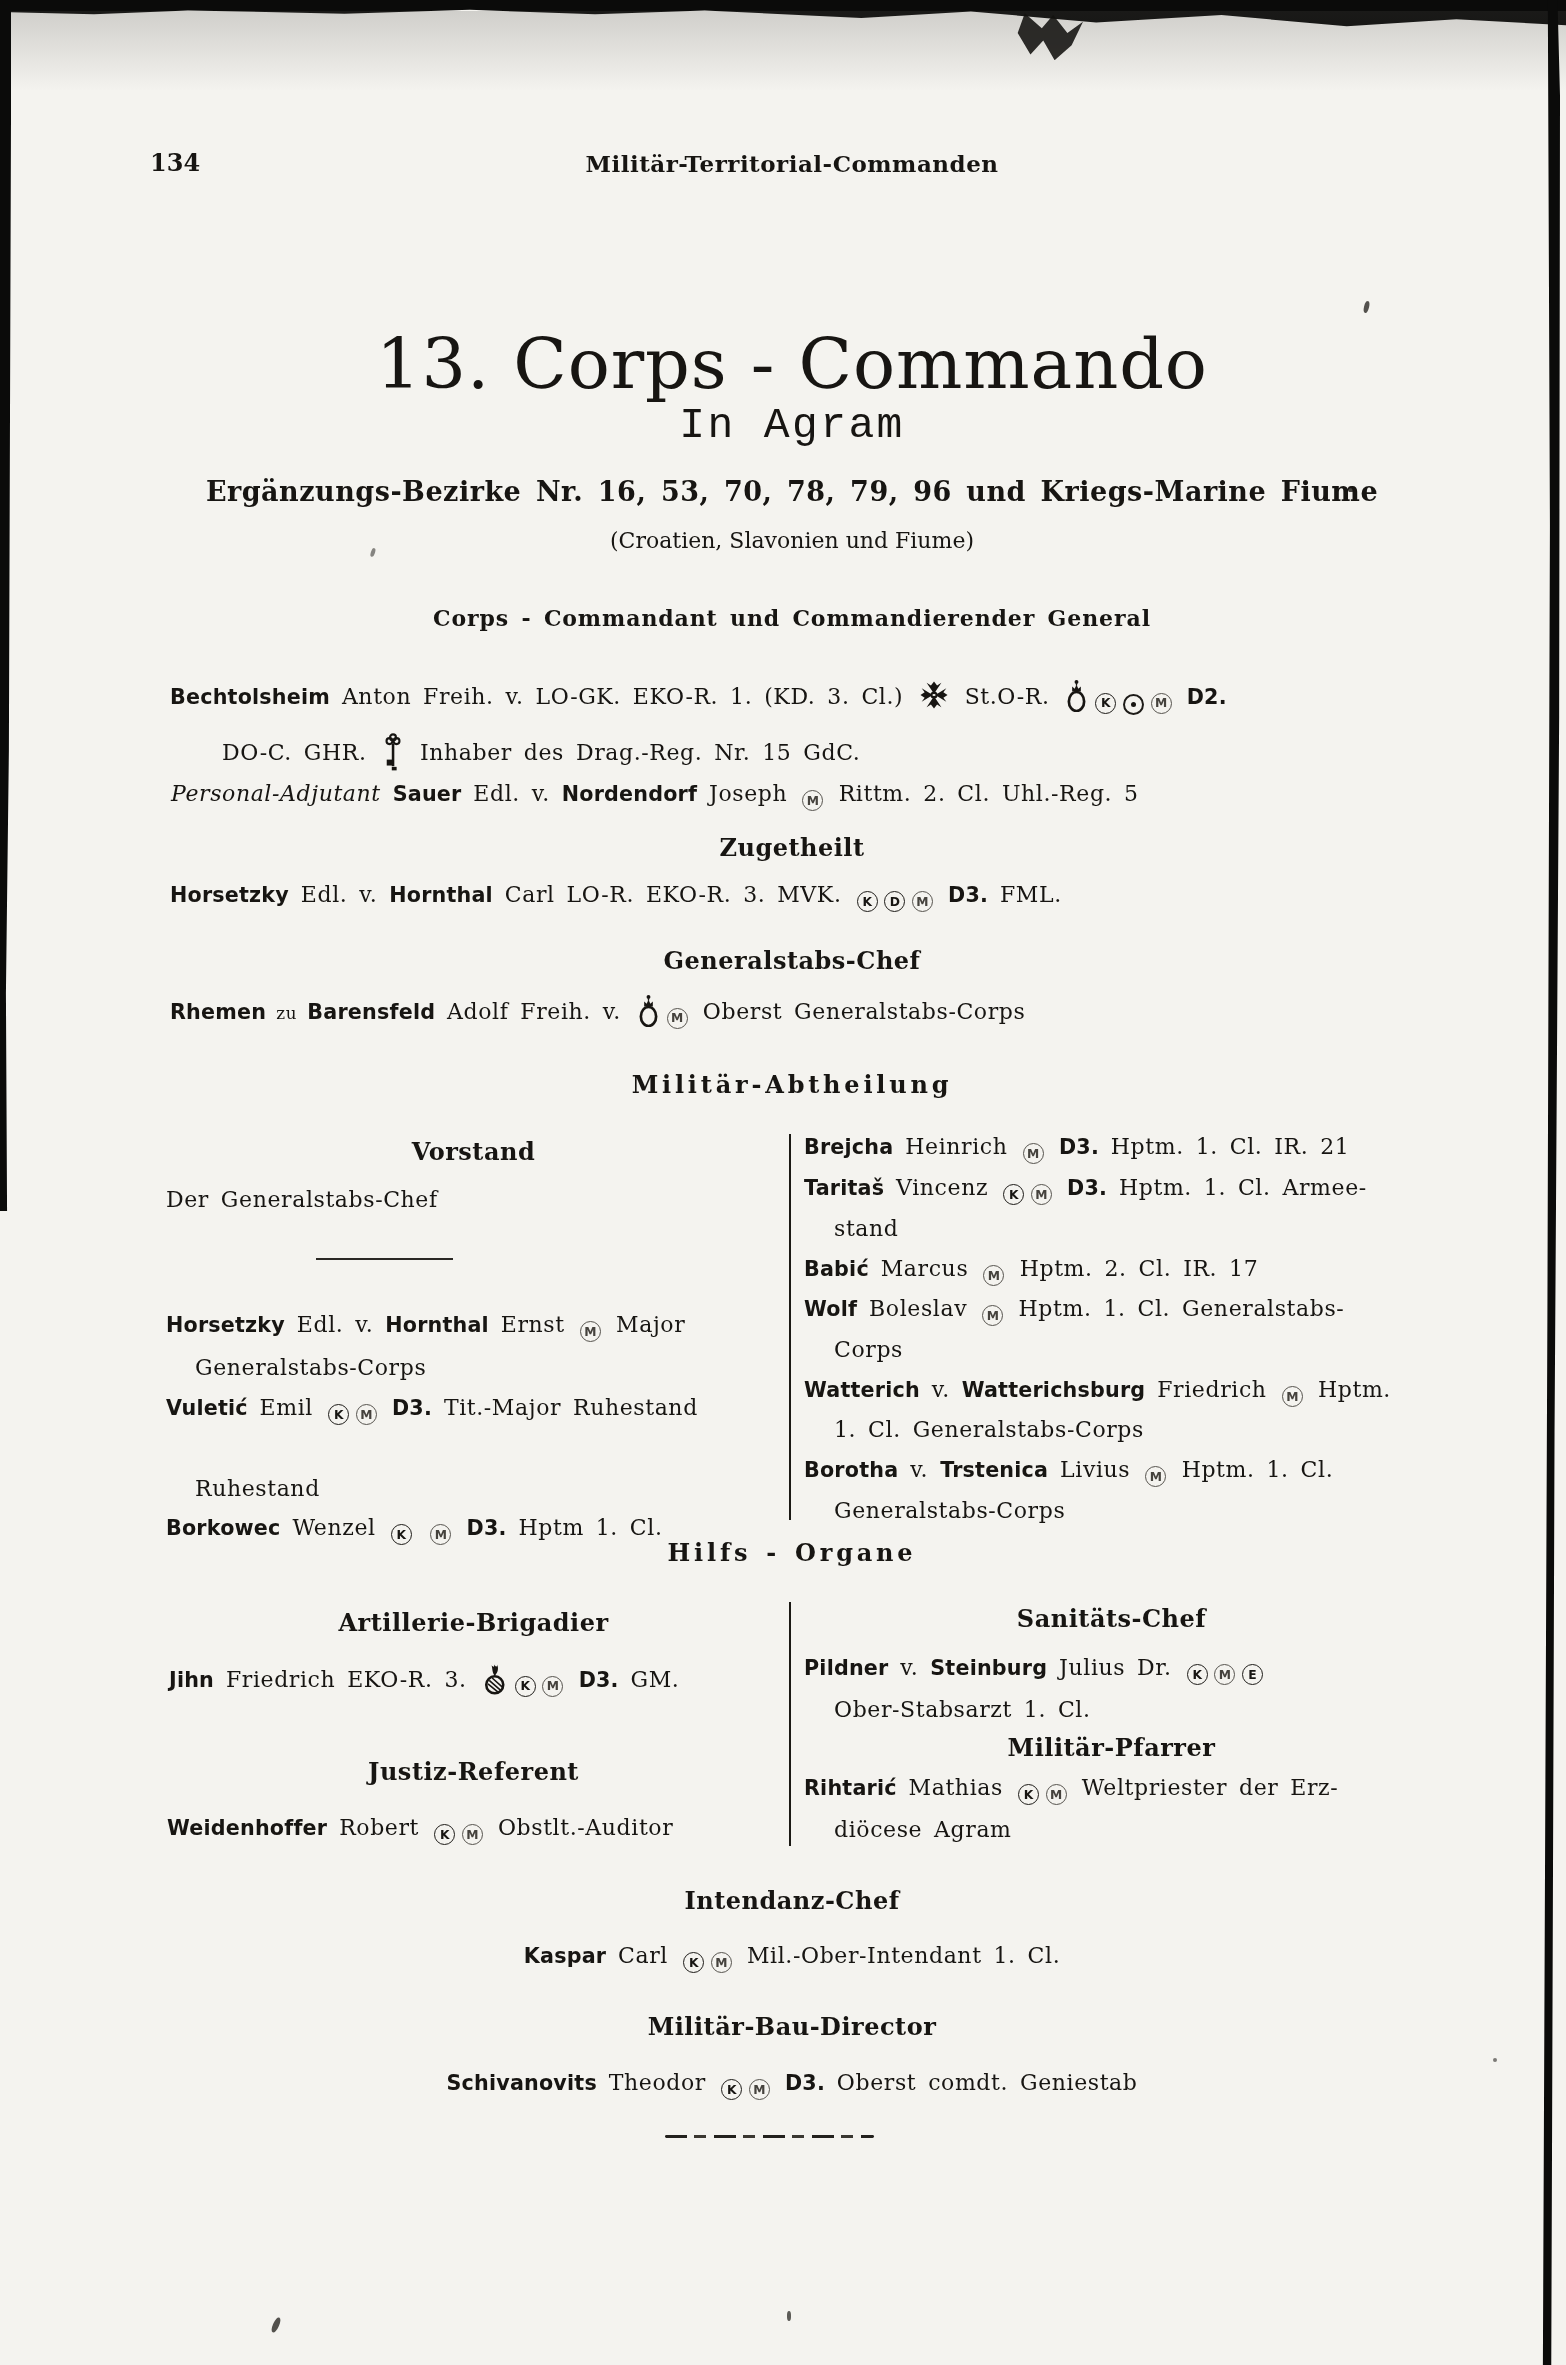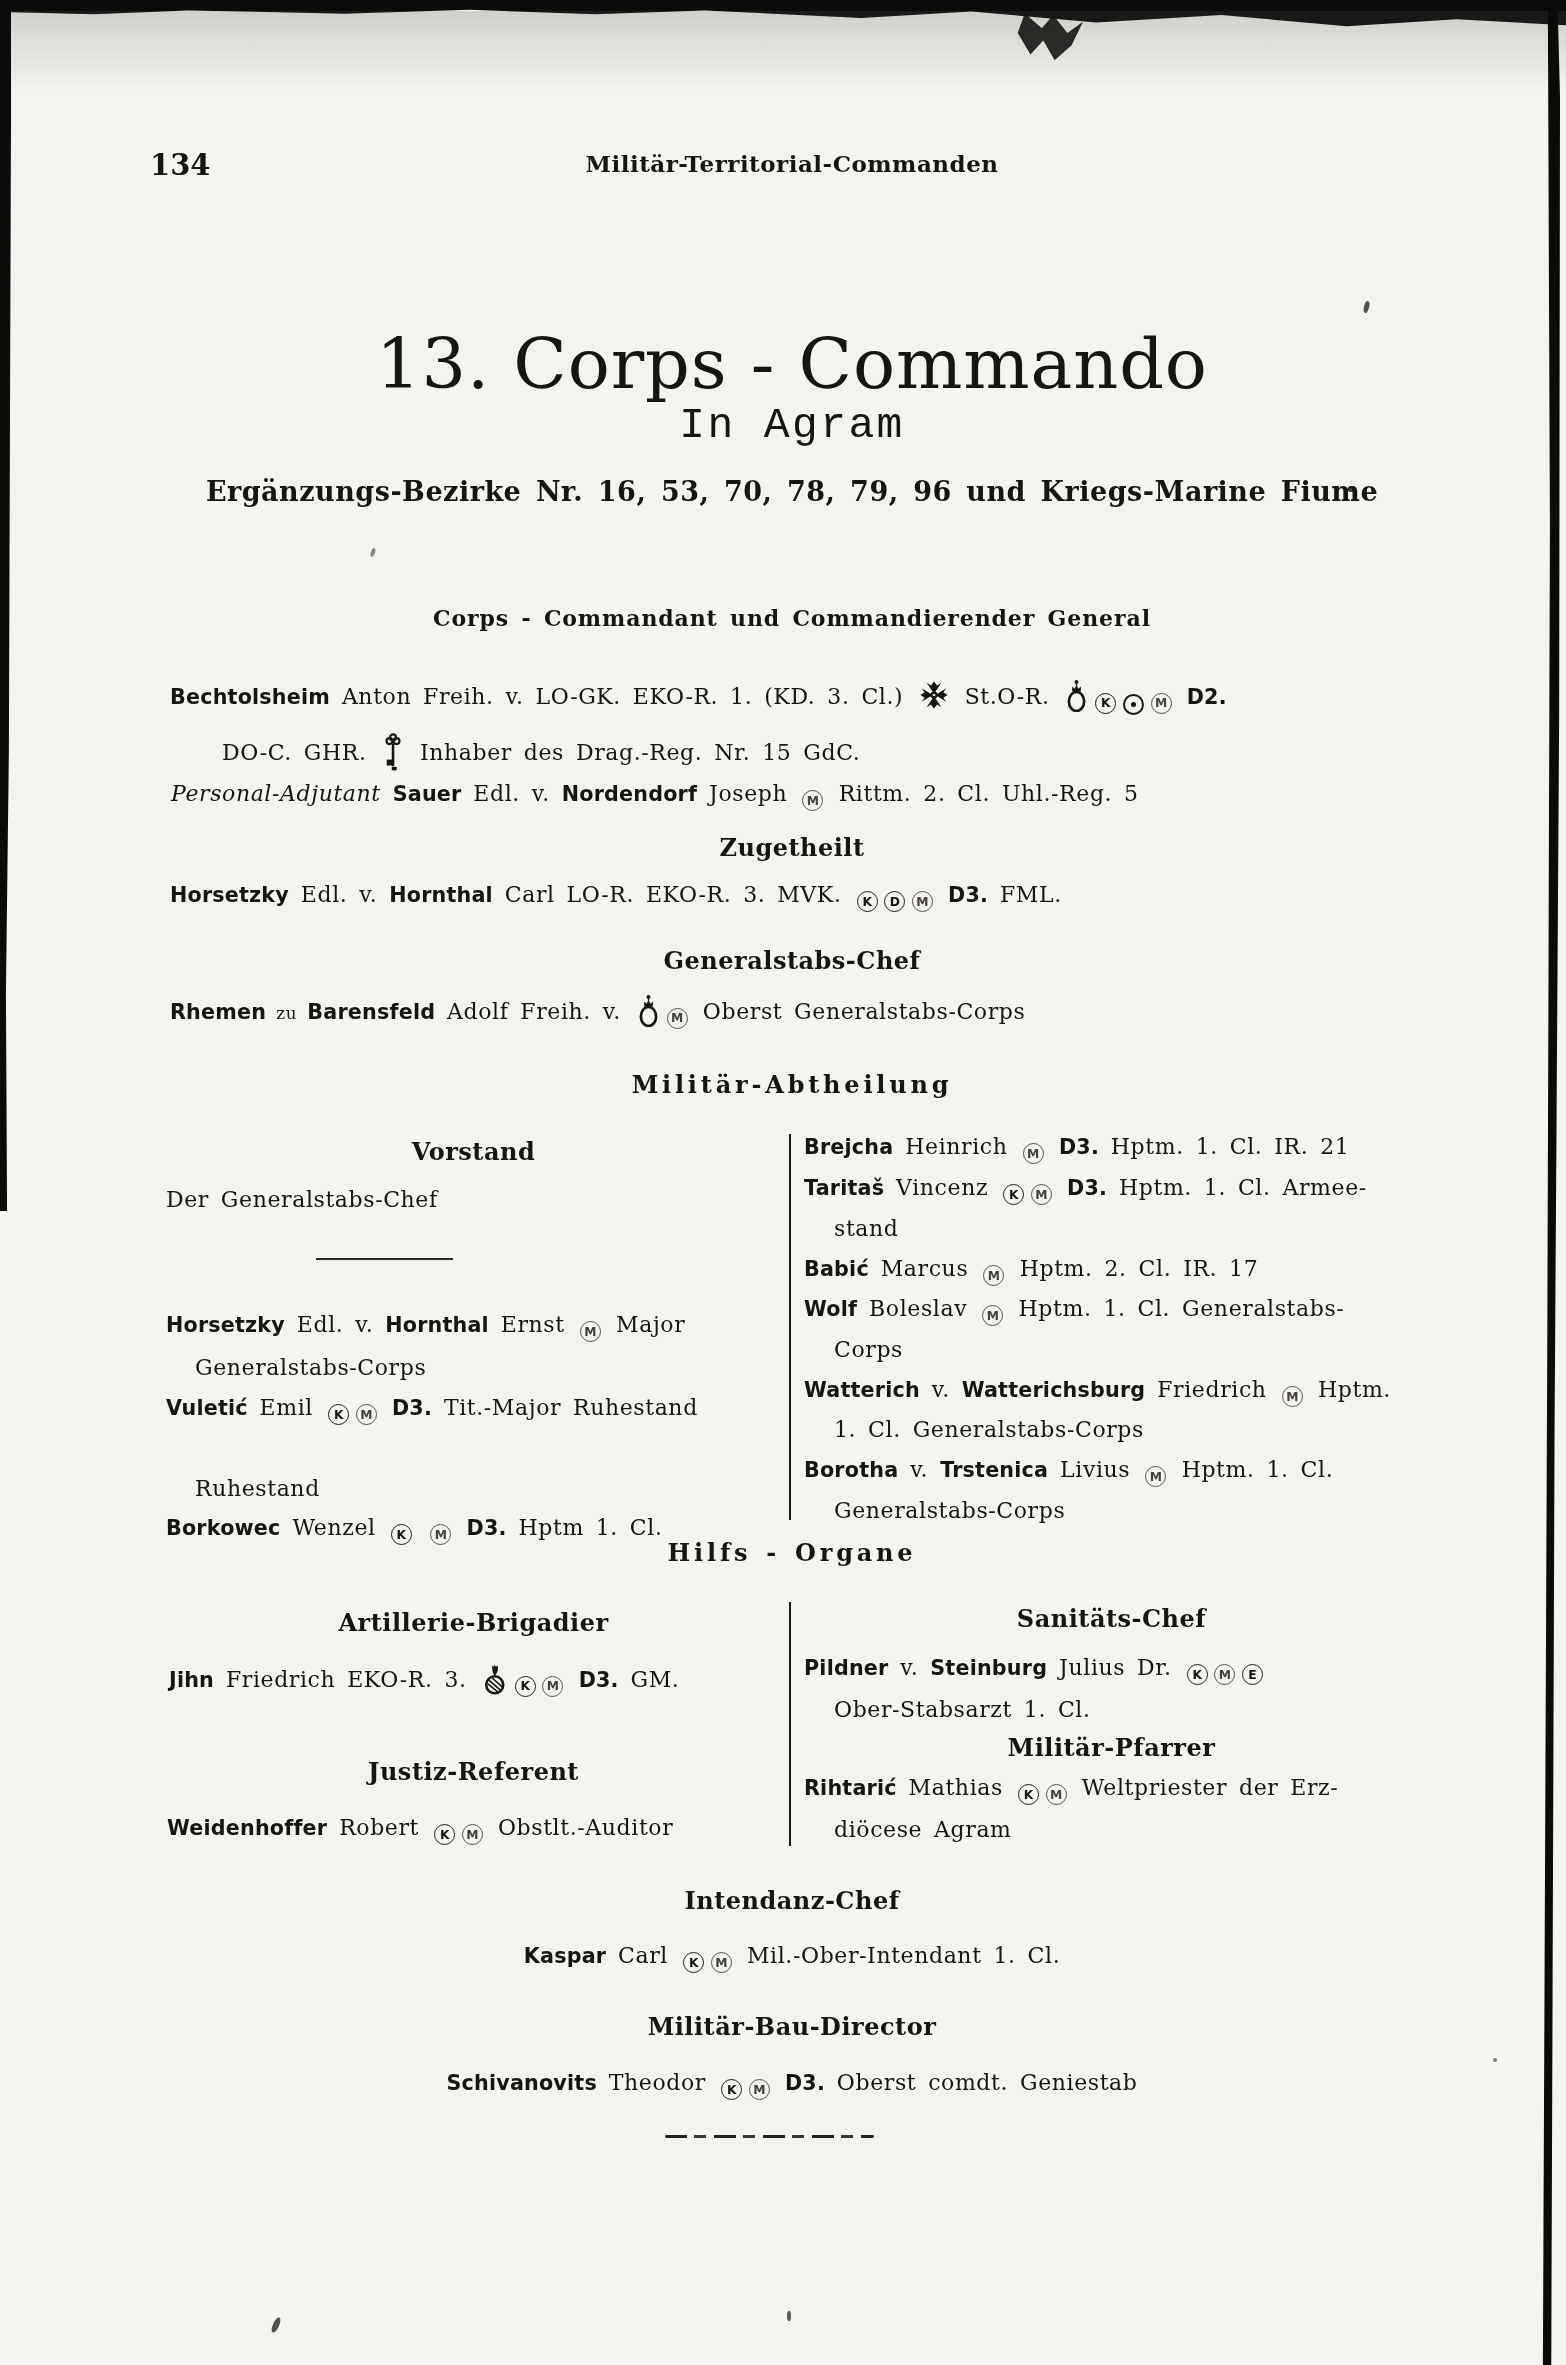"134" .pagenum { font-size: 29px -> 24px }
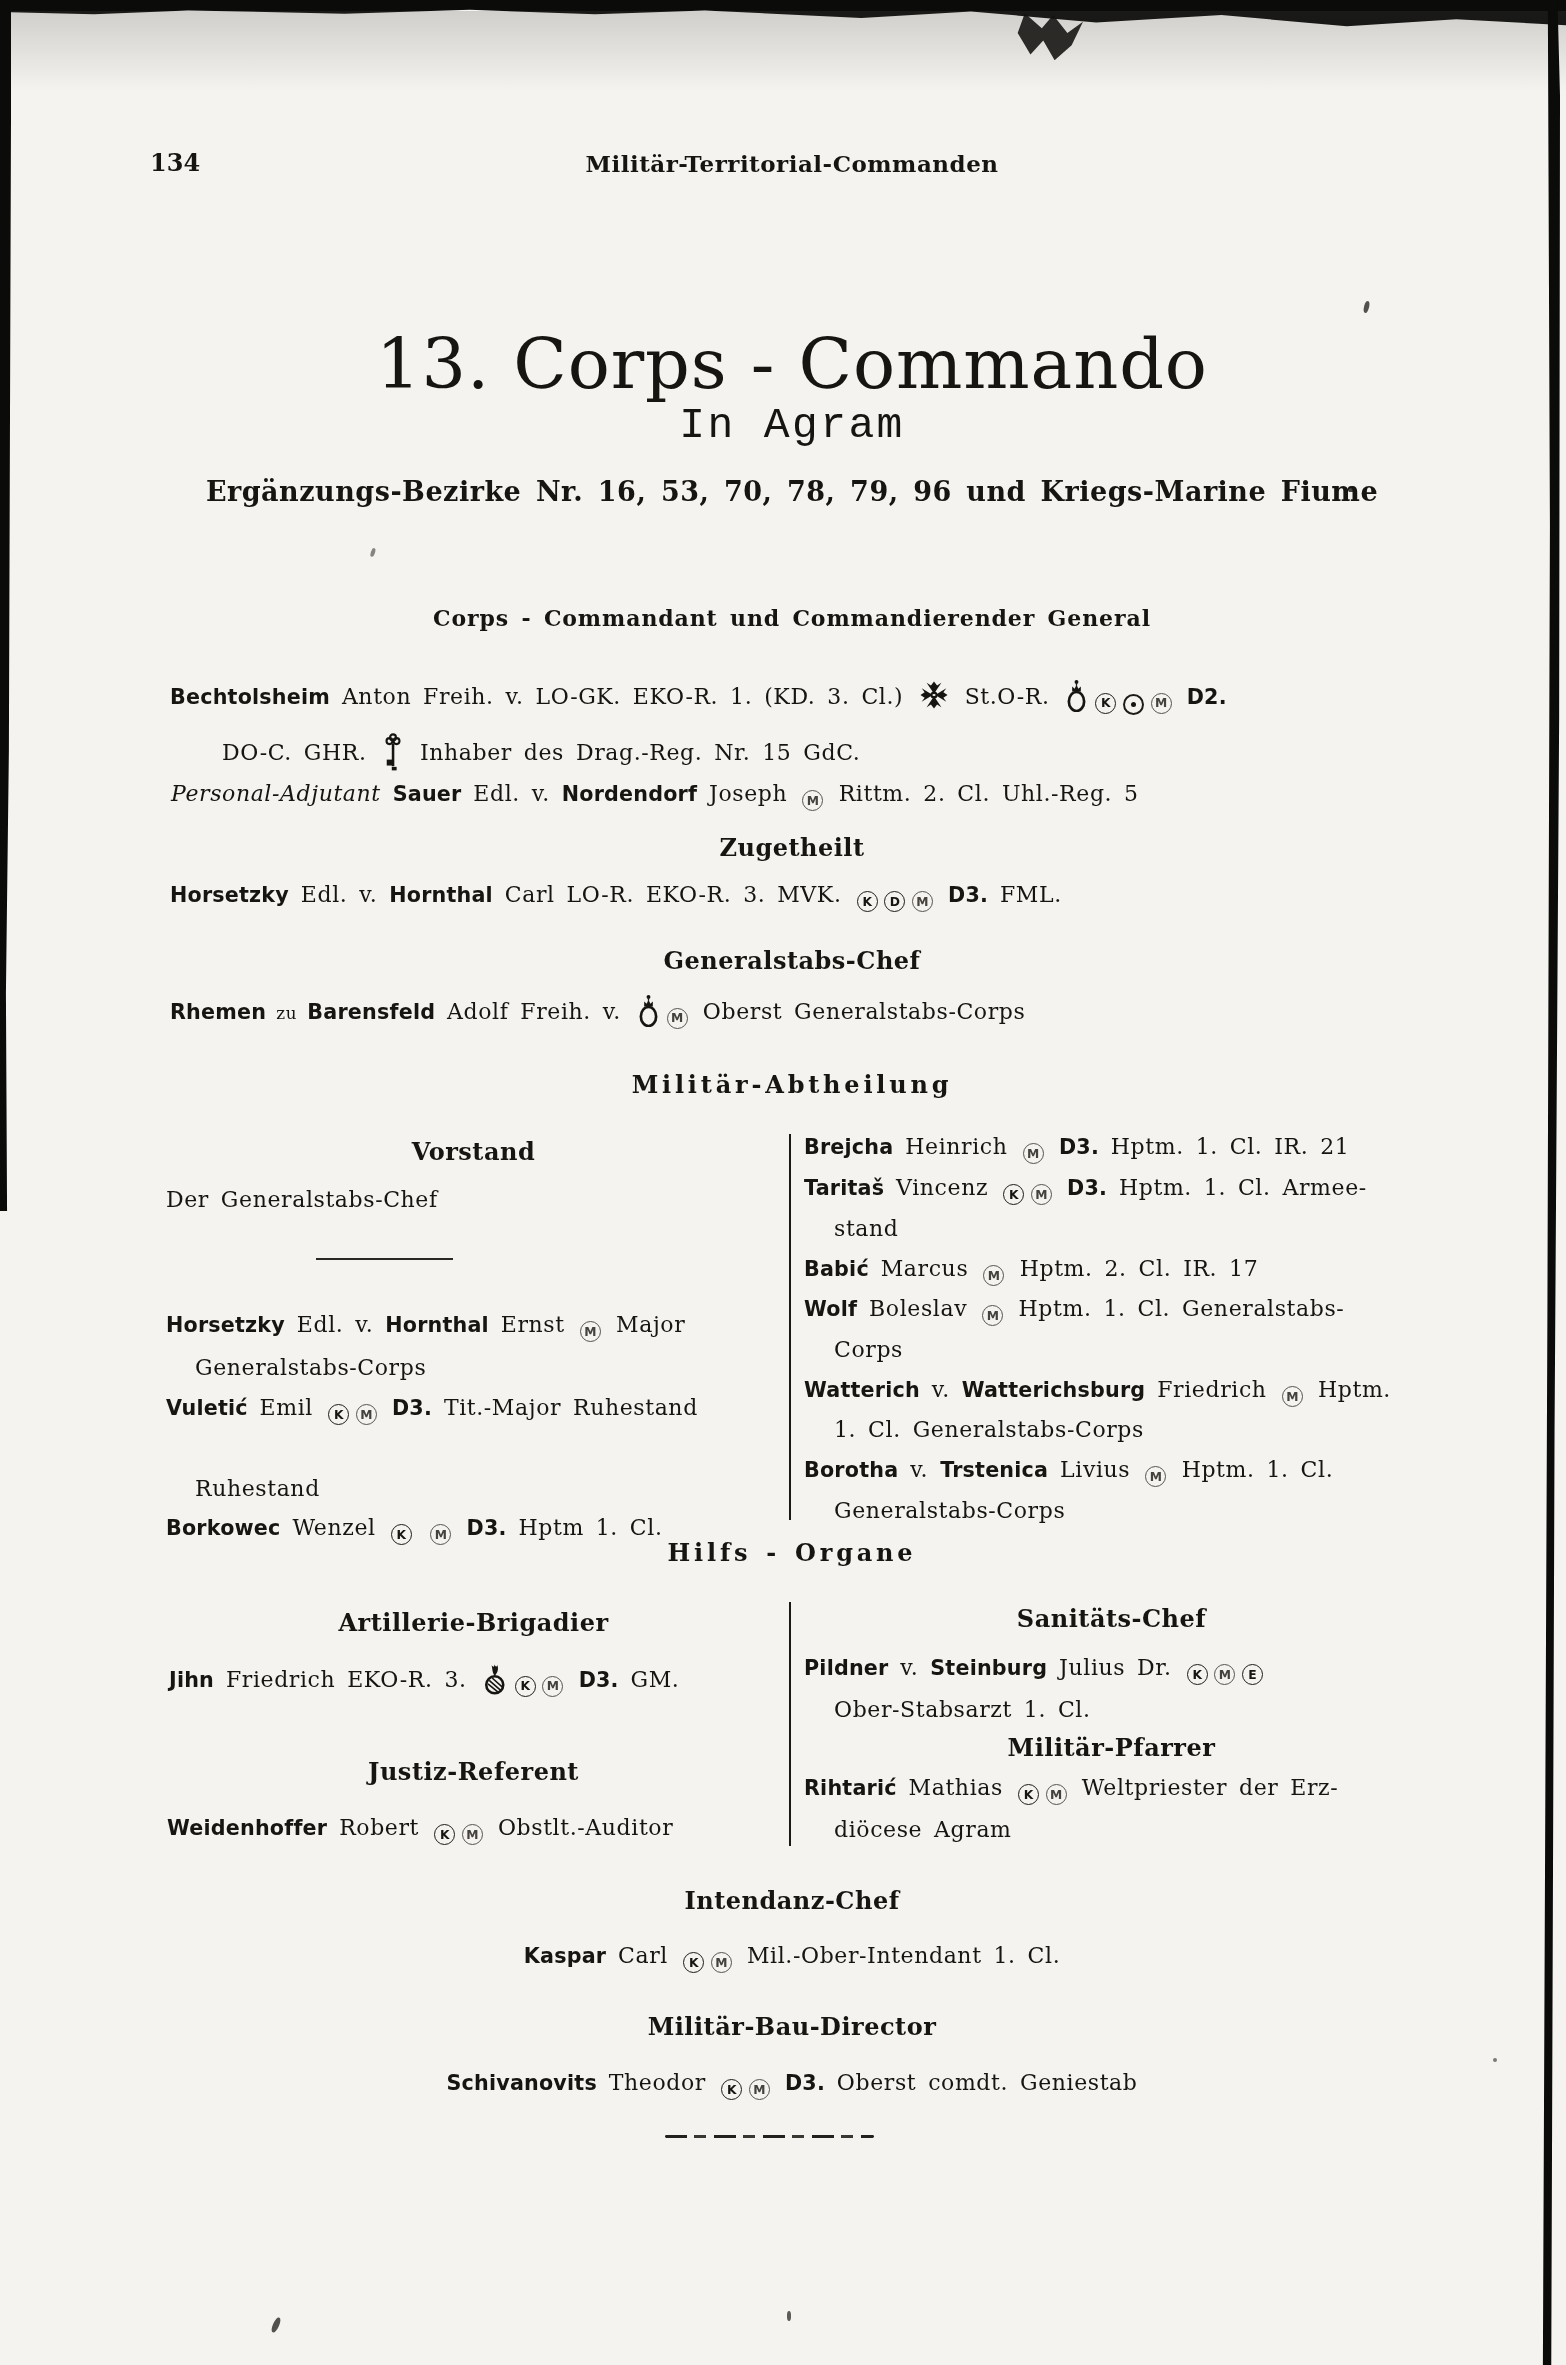"(Croatien, Slavonien und Fiume)" div.center-box { html: none -> <div>(Croatien, Slavonien und Fiume)</div> }
